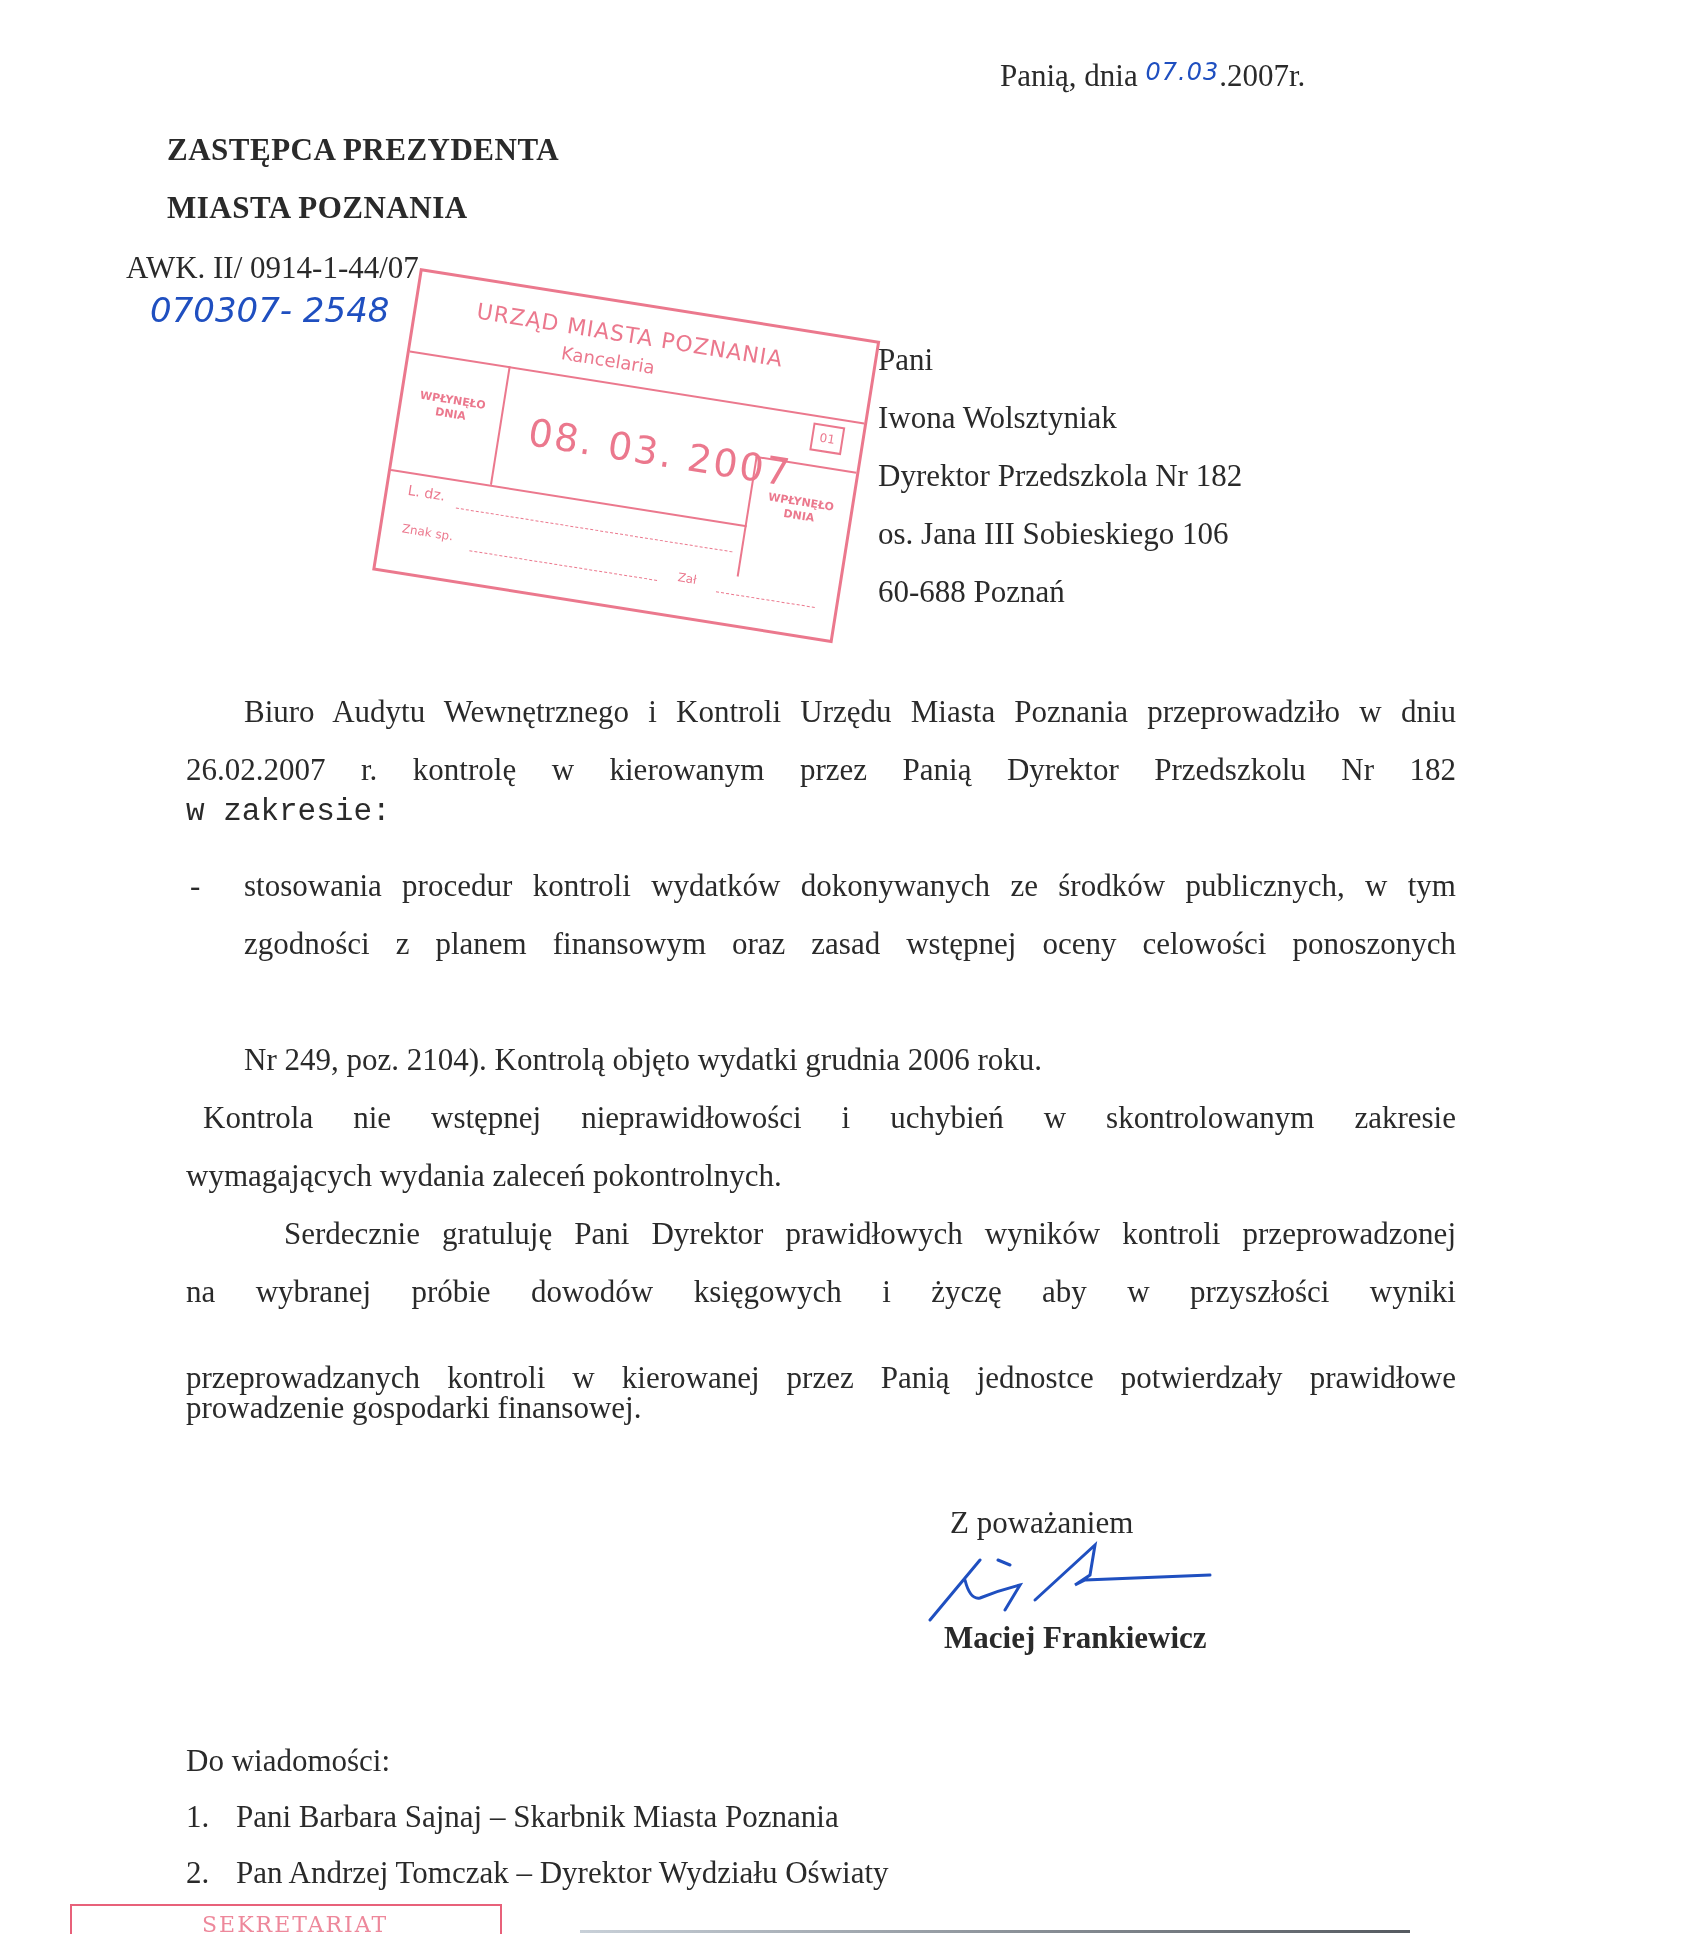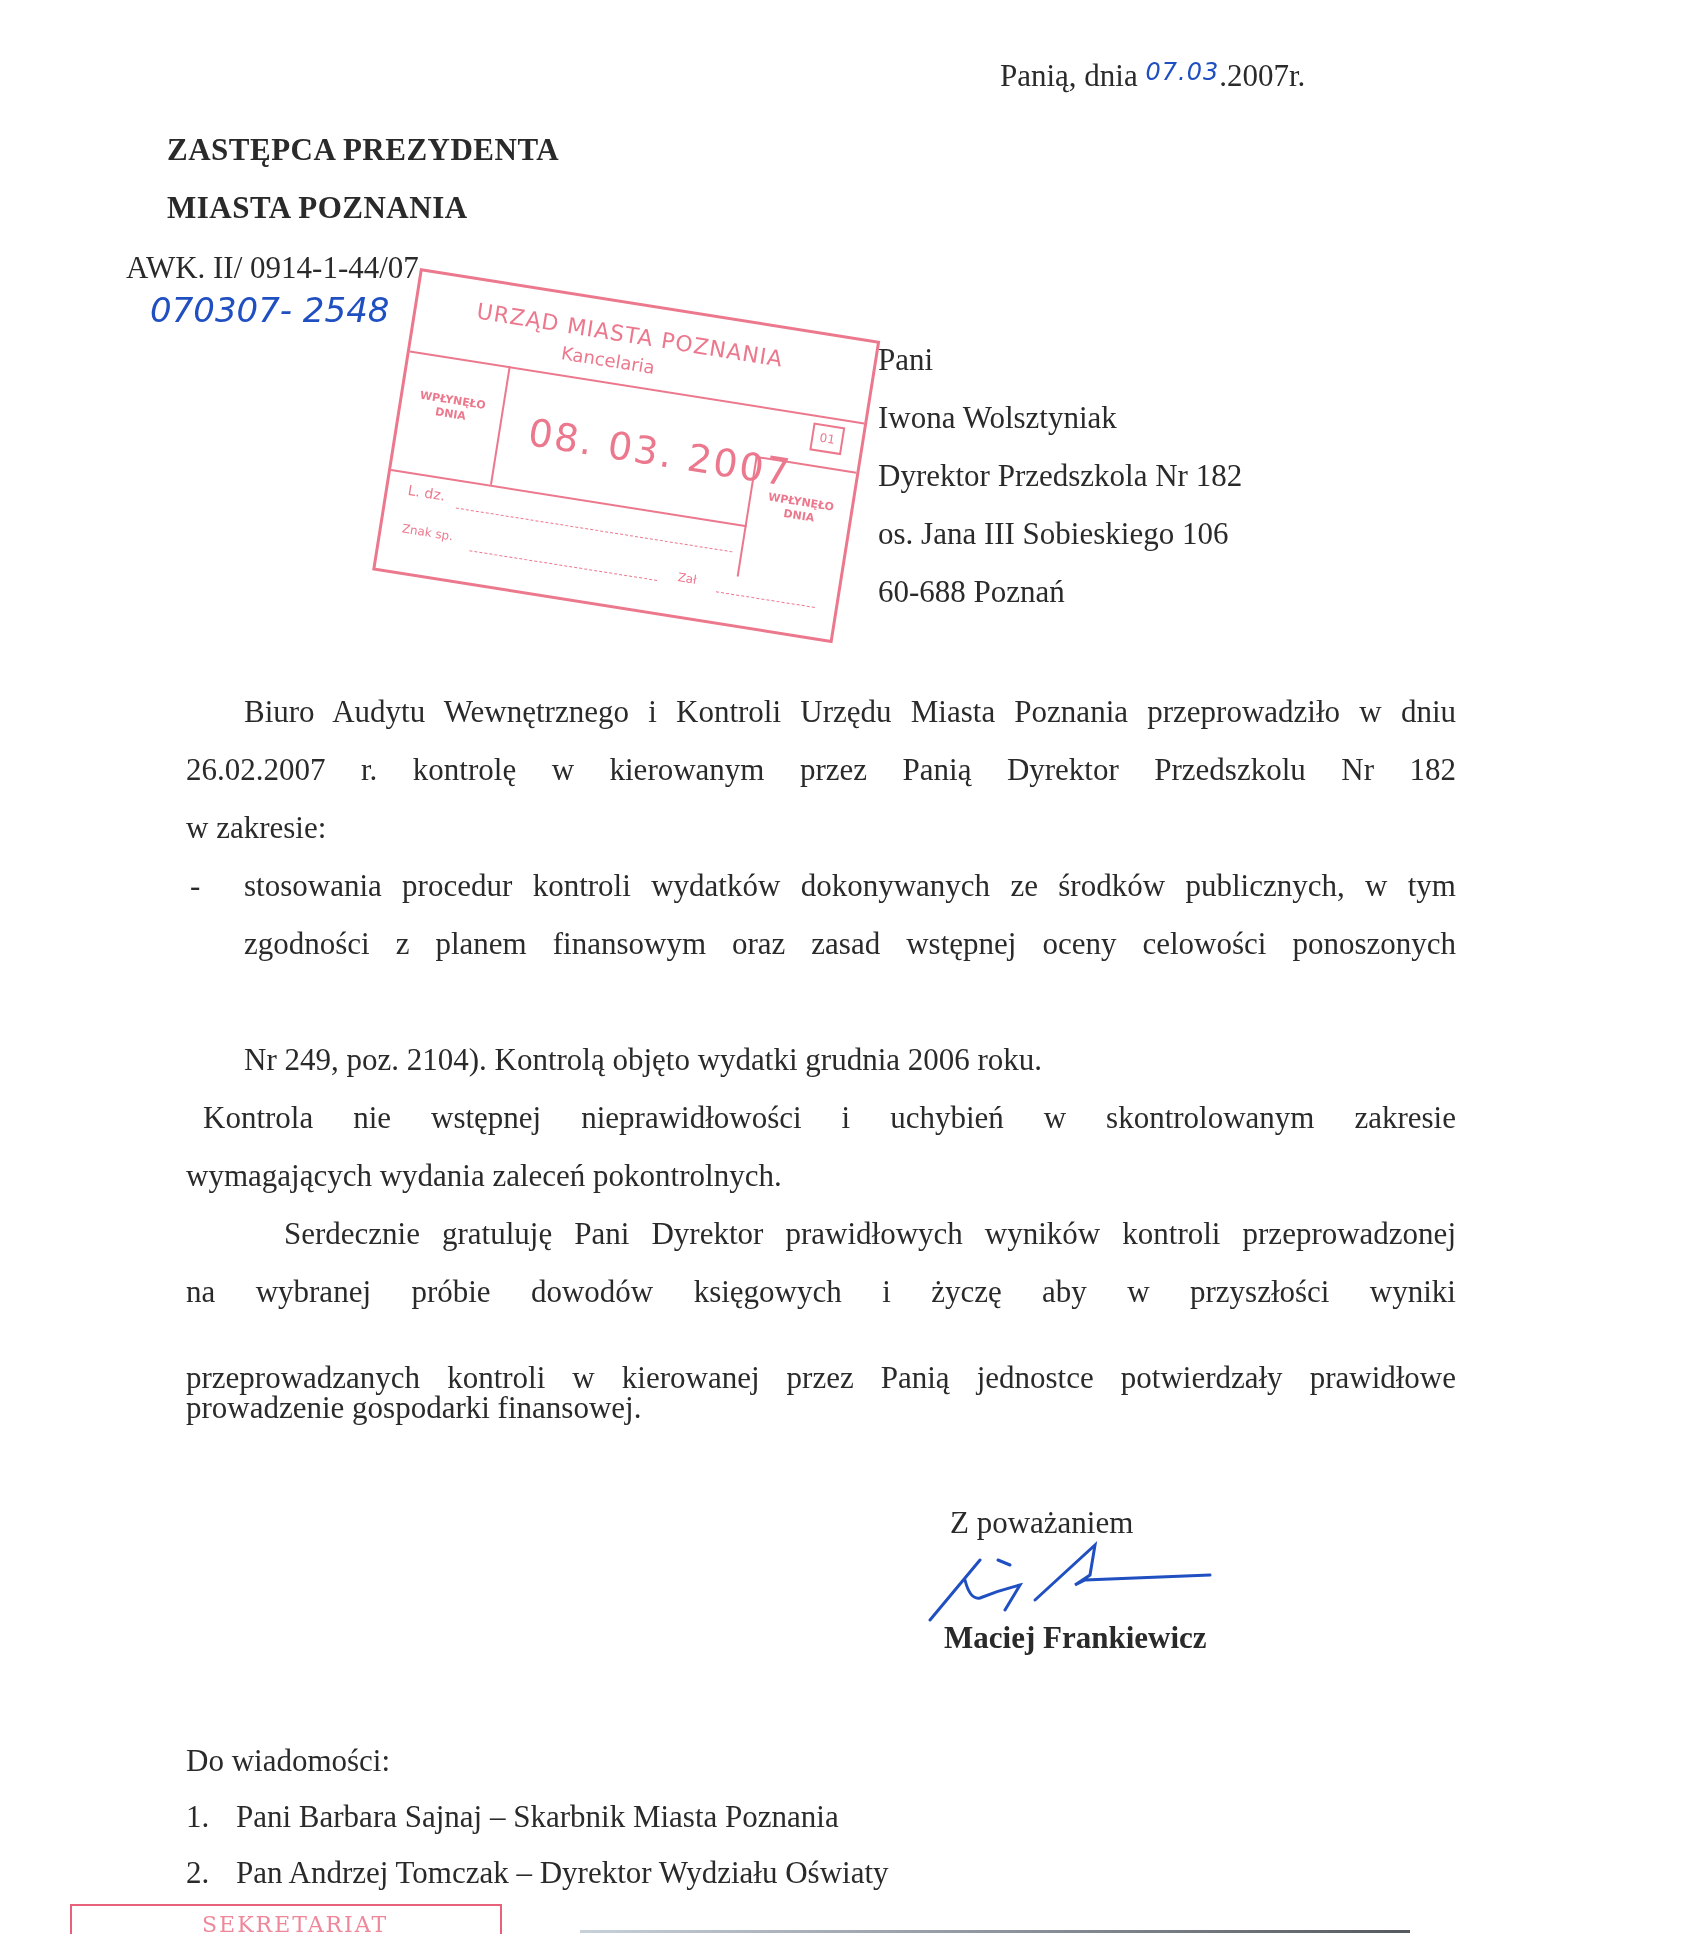"w zakresie:" div.line { font-family: none -> Liberation Mono, monospace; top: 116px -> 100px }
